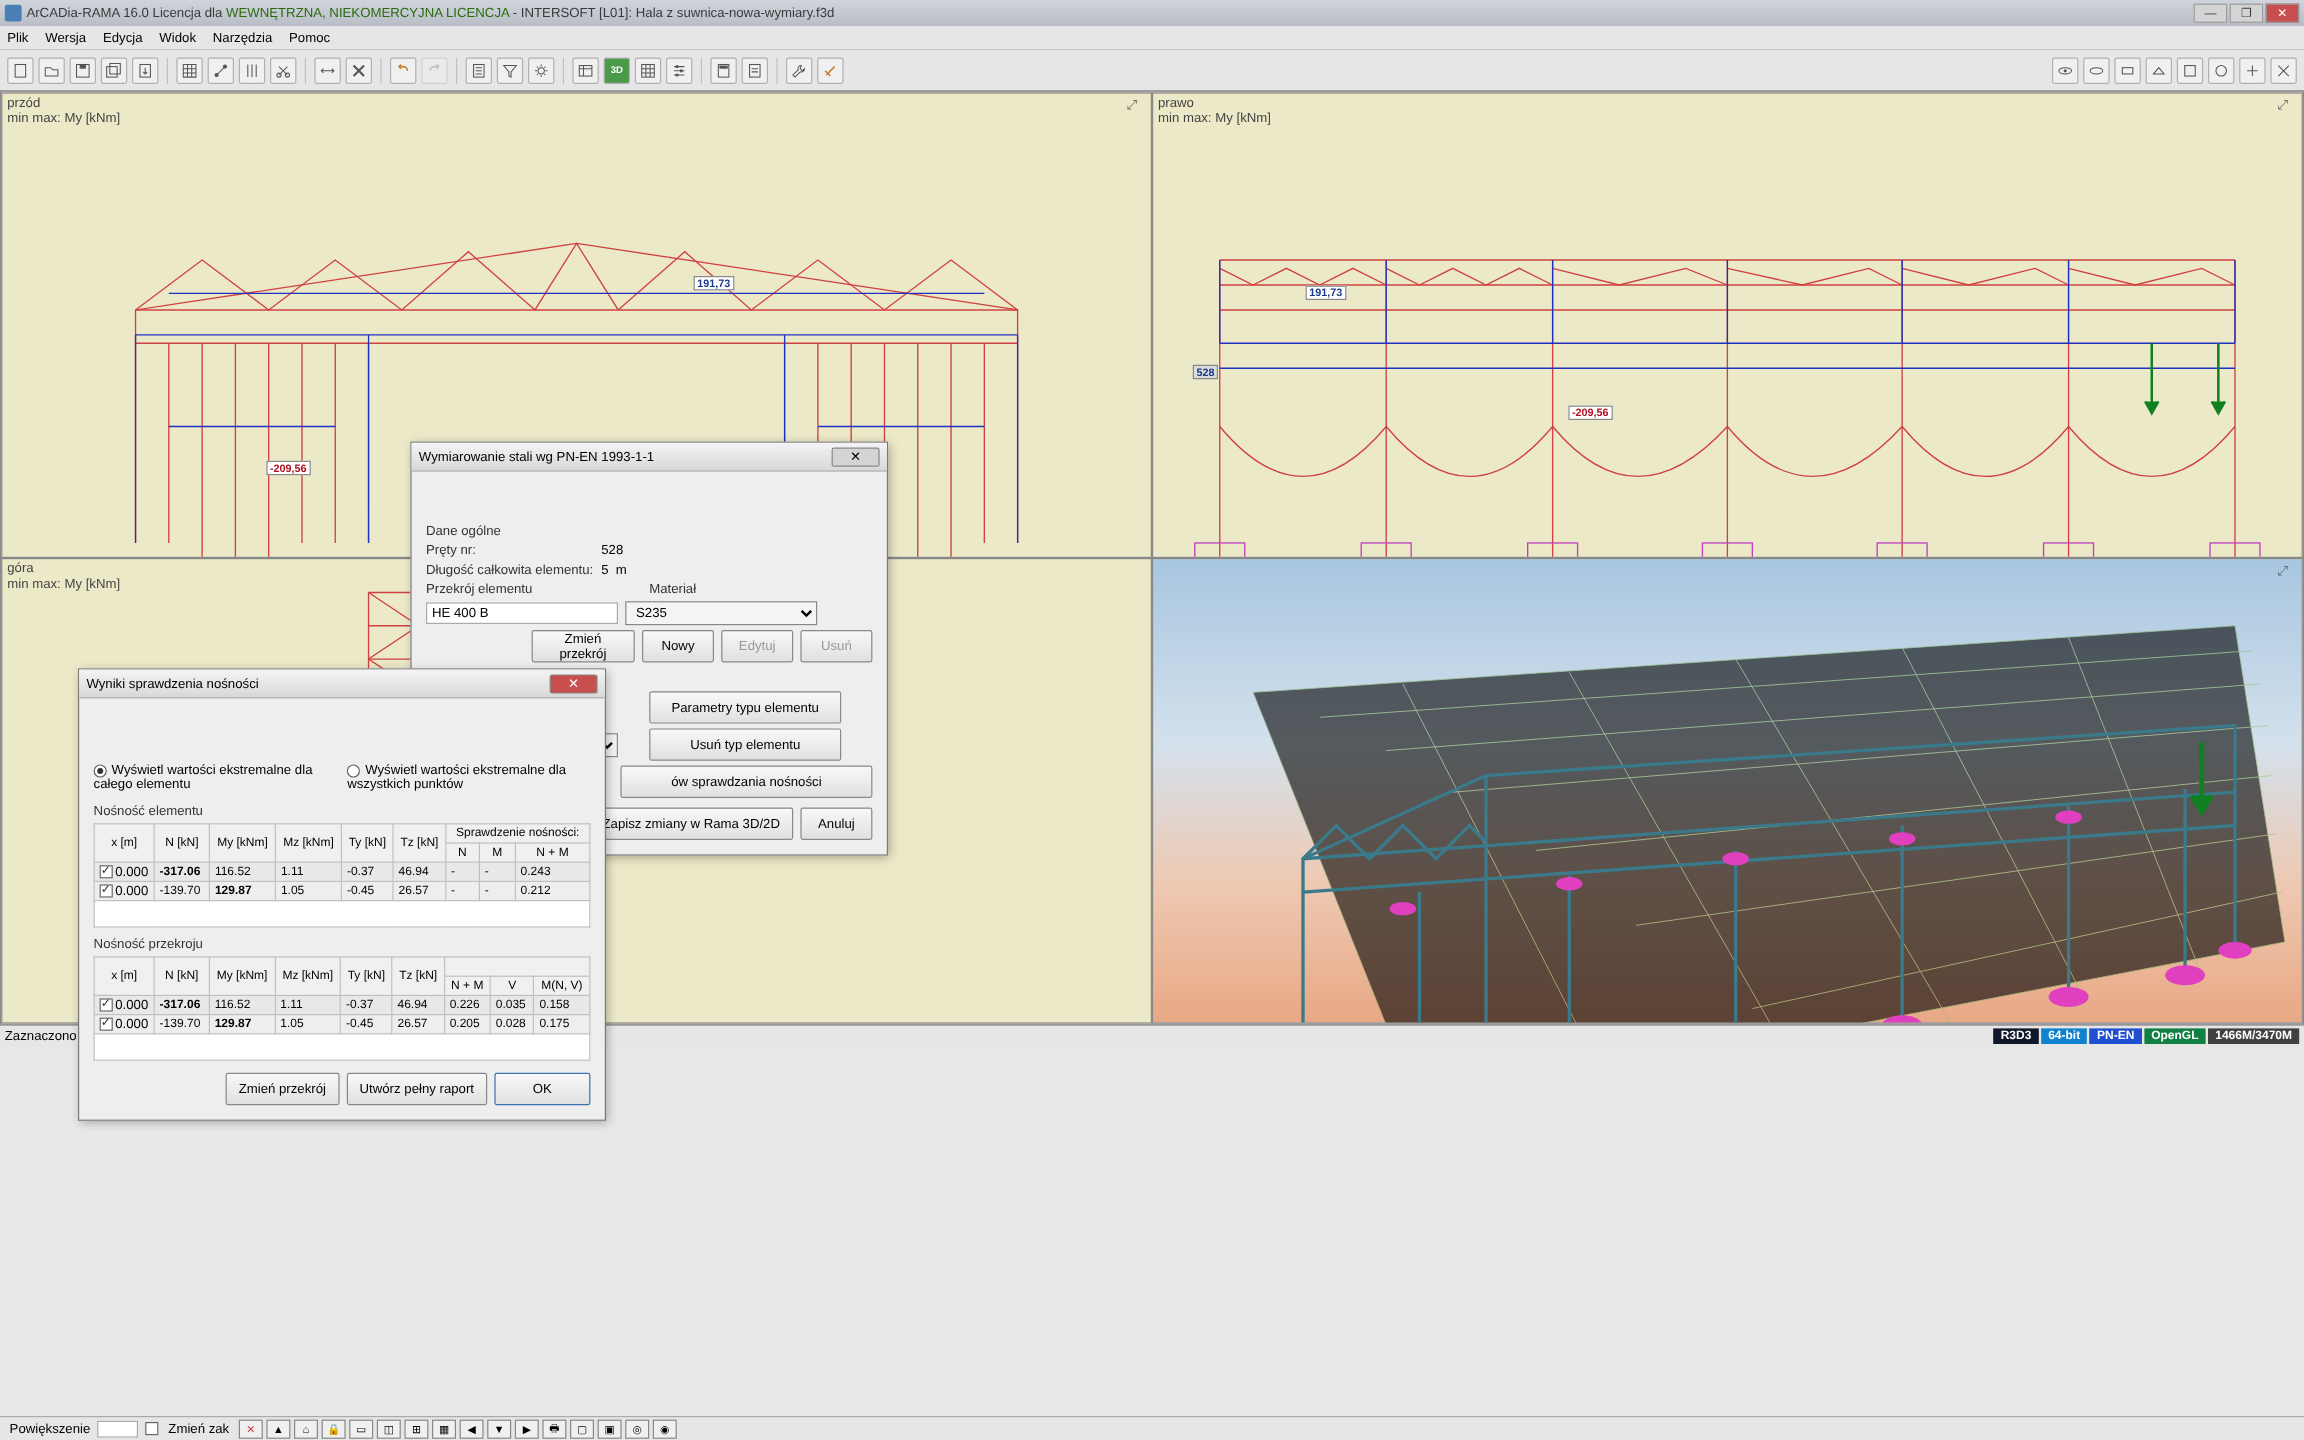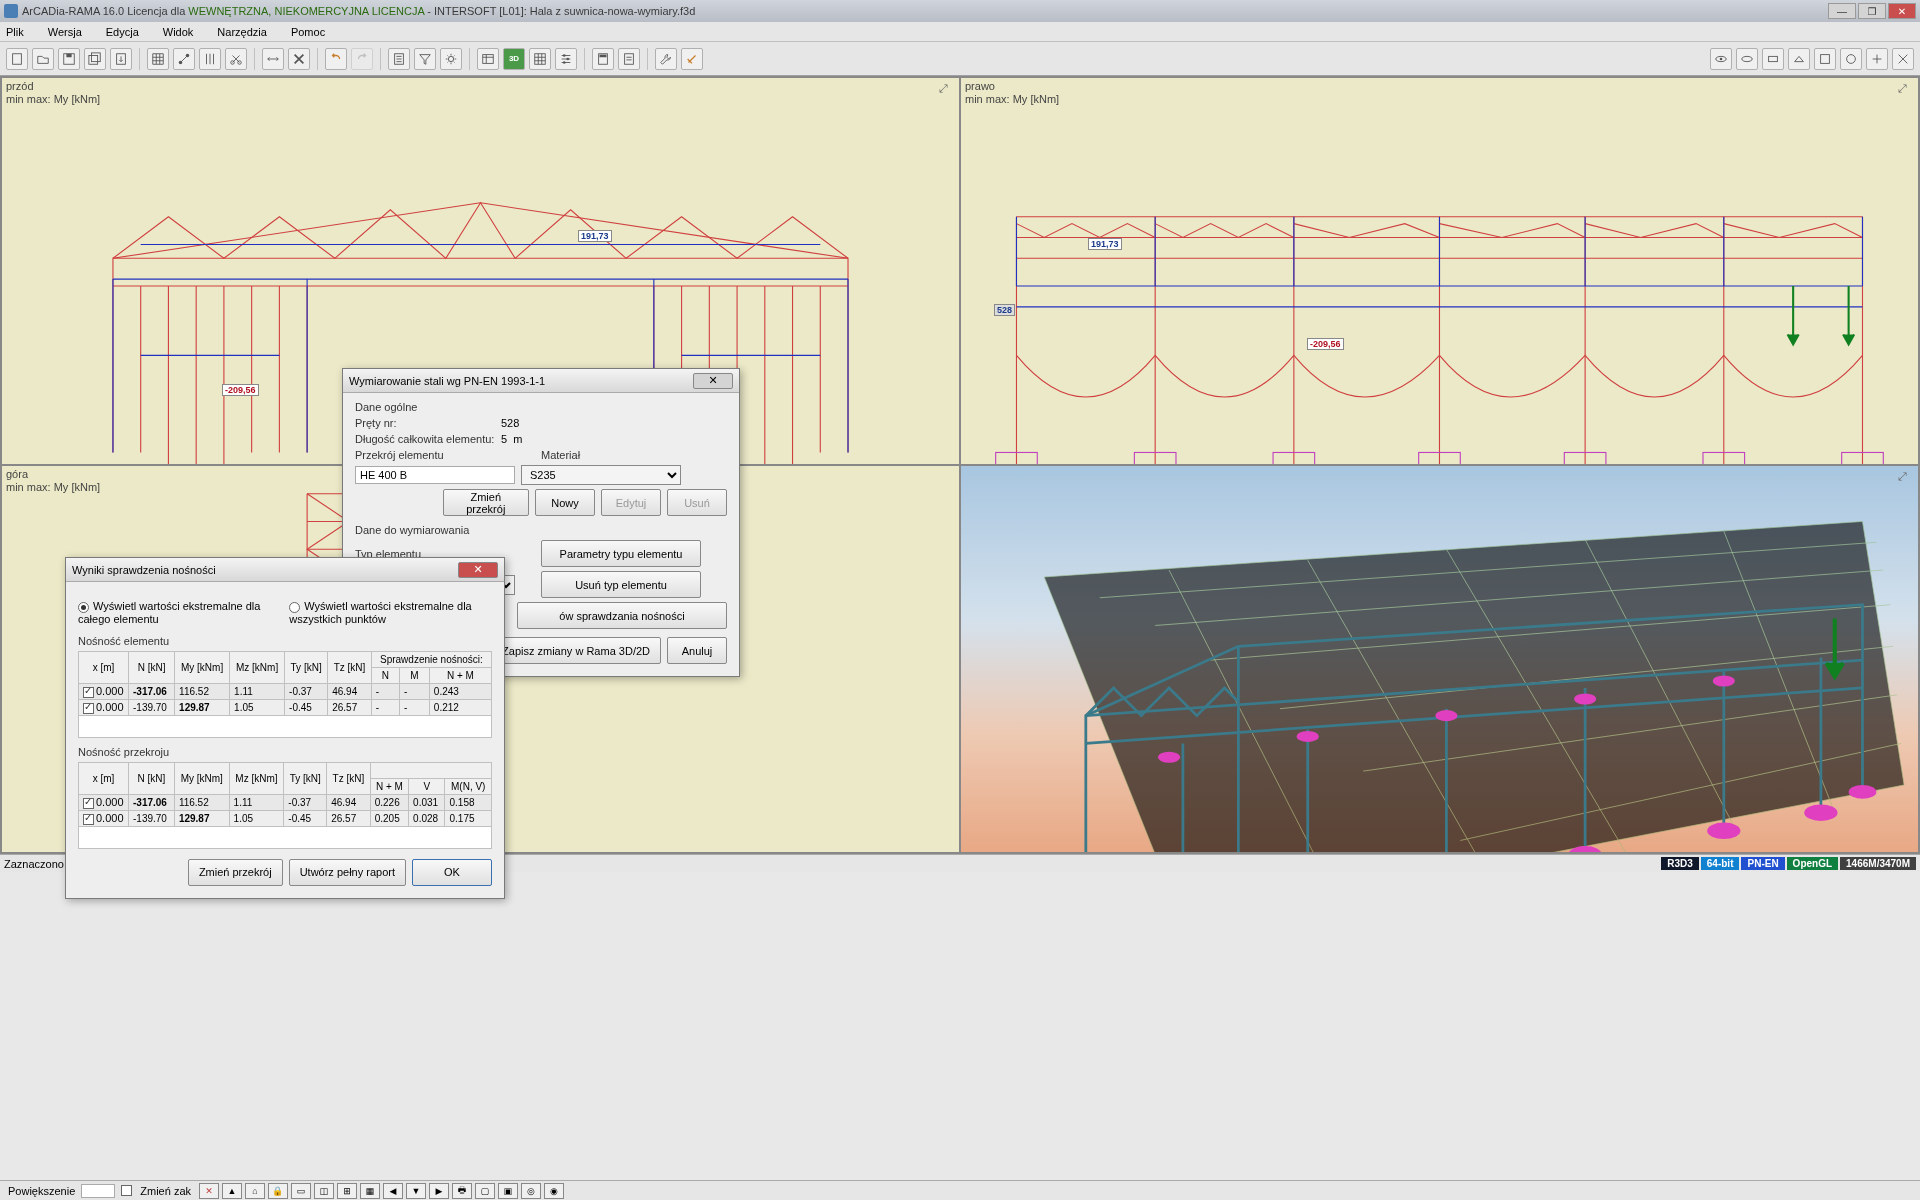"Plik" .menubar { gap: 24px -> 14px }
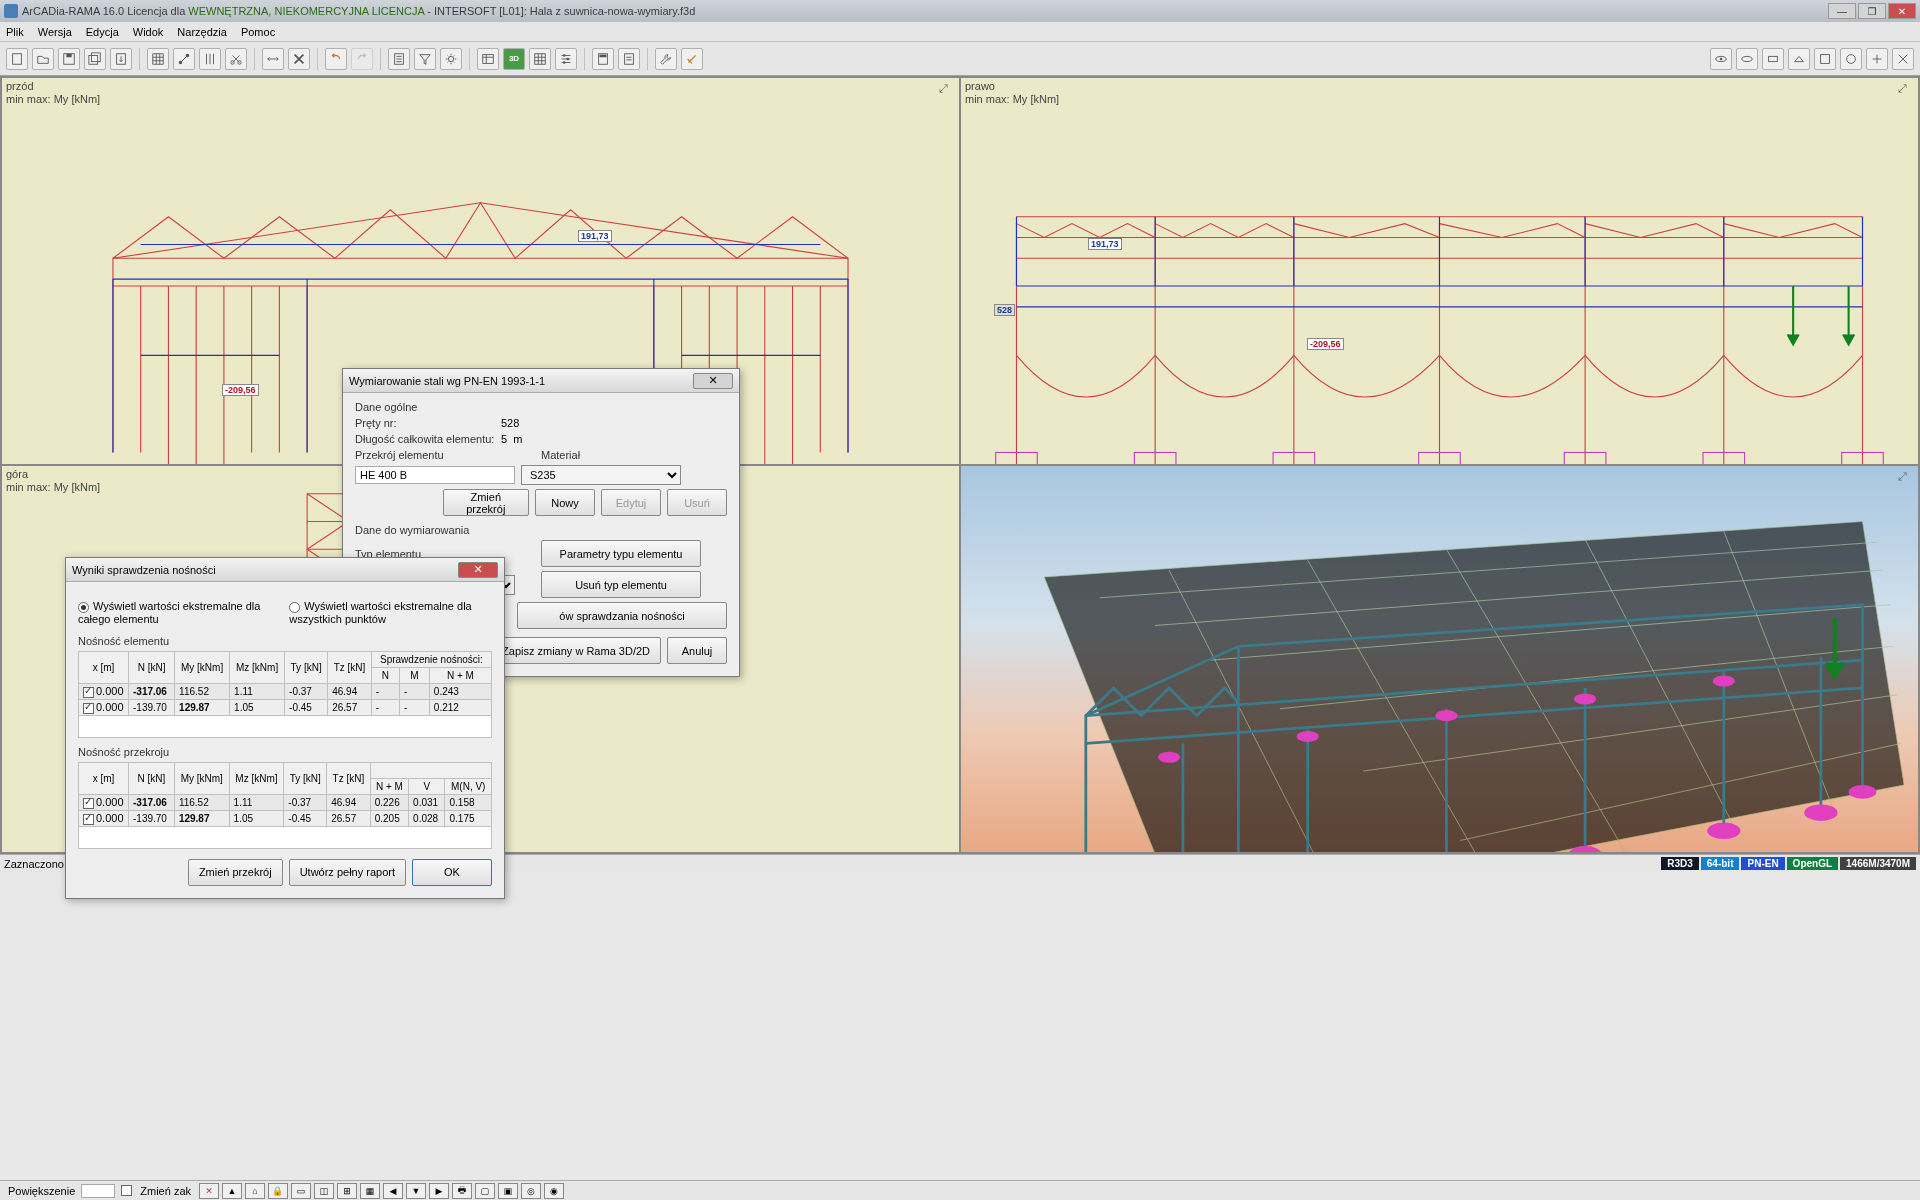"Dane ogólne" .dlg-body { margin-top: none -> 36px }
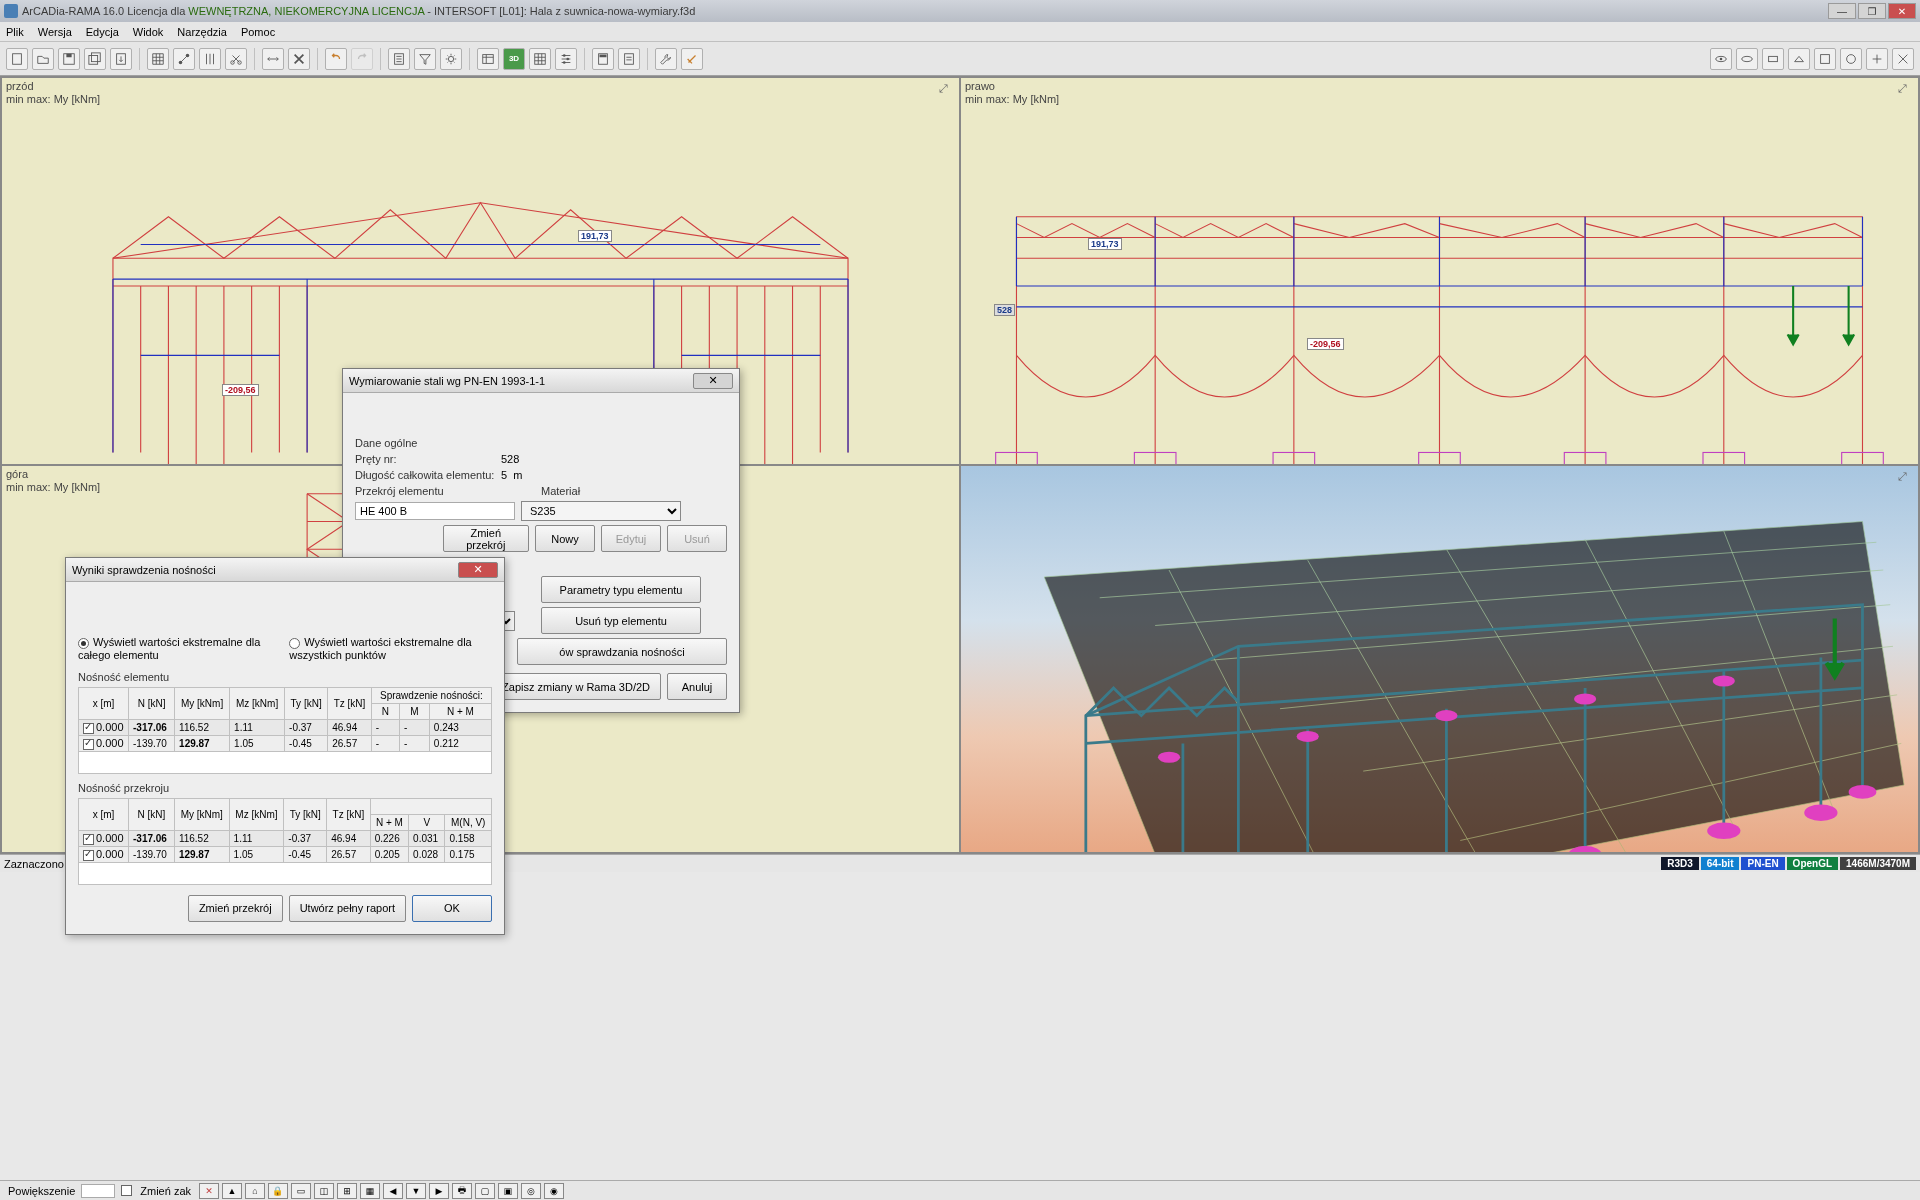"0.031" td { text: 0.031 -> 0.035 }
